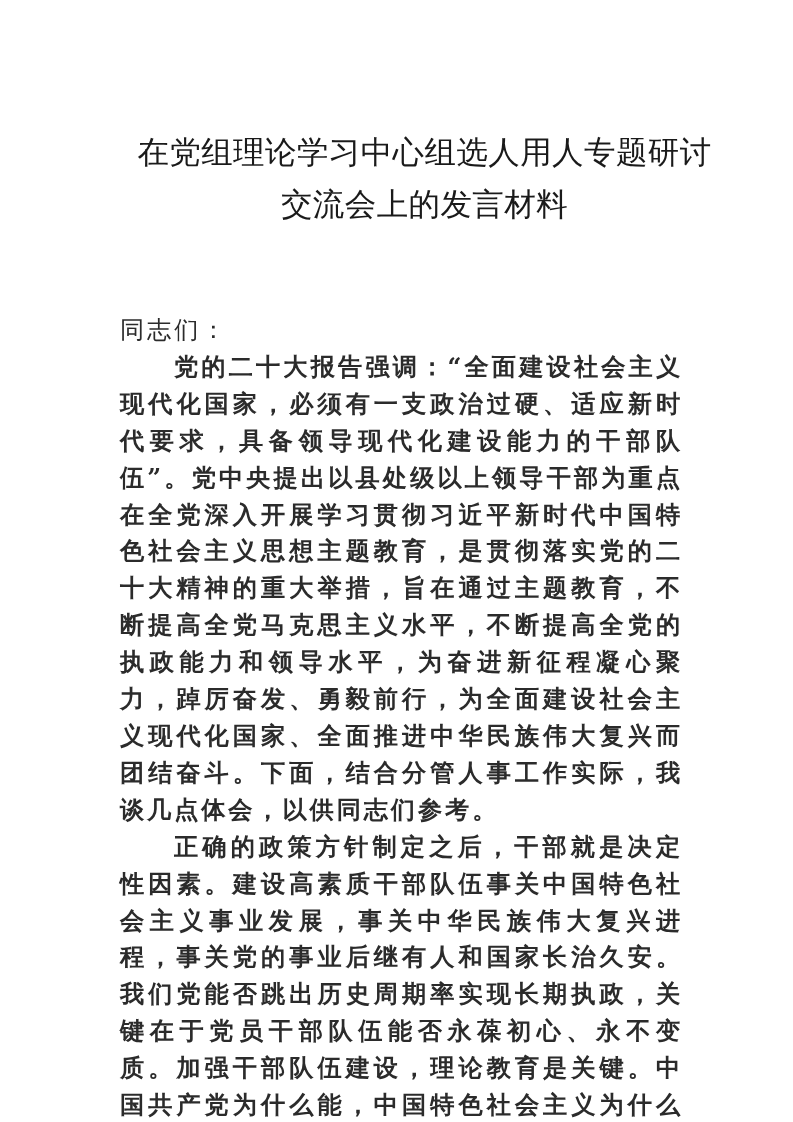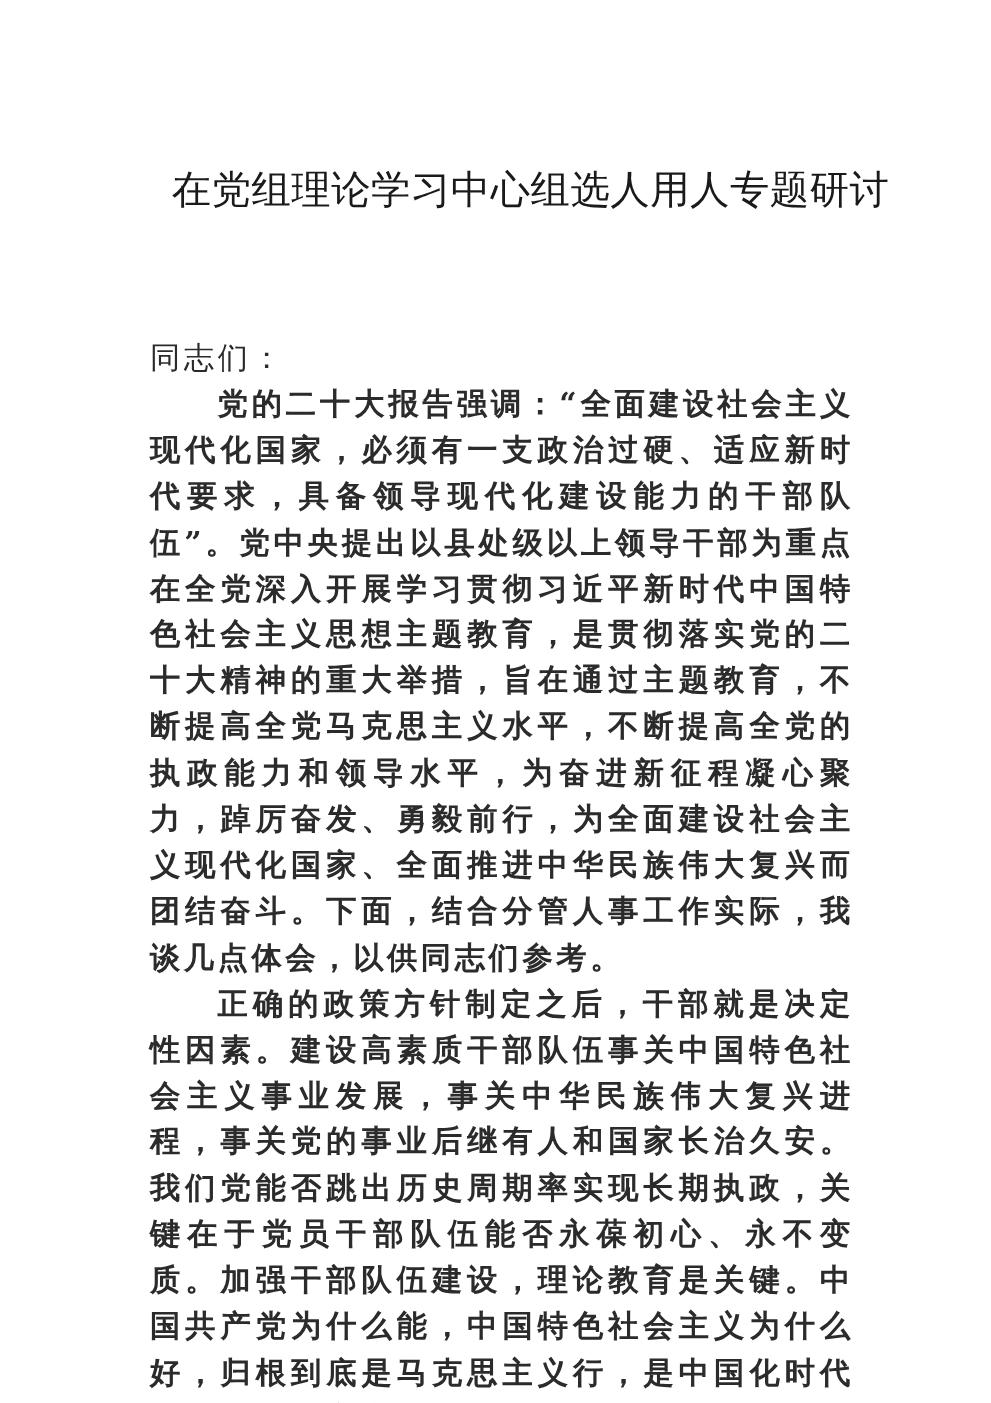"交流会上的发言材料" span.tline { html: none -> <span>交流会上的发言材料</span> }
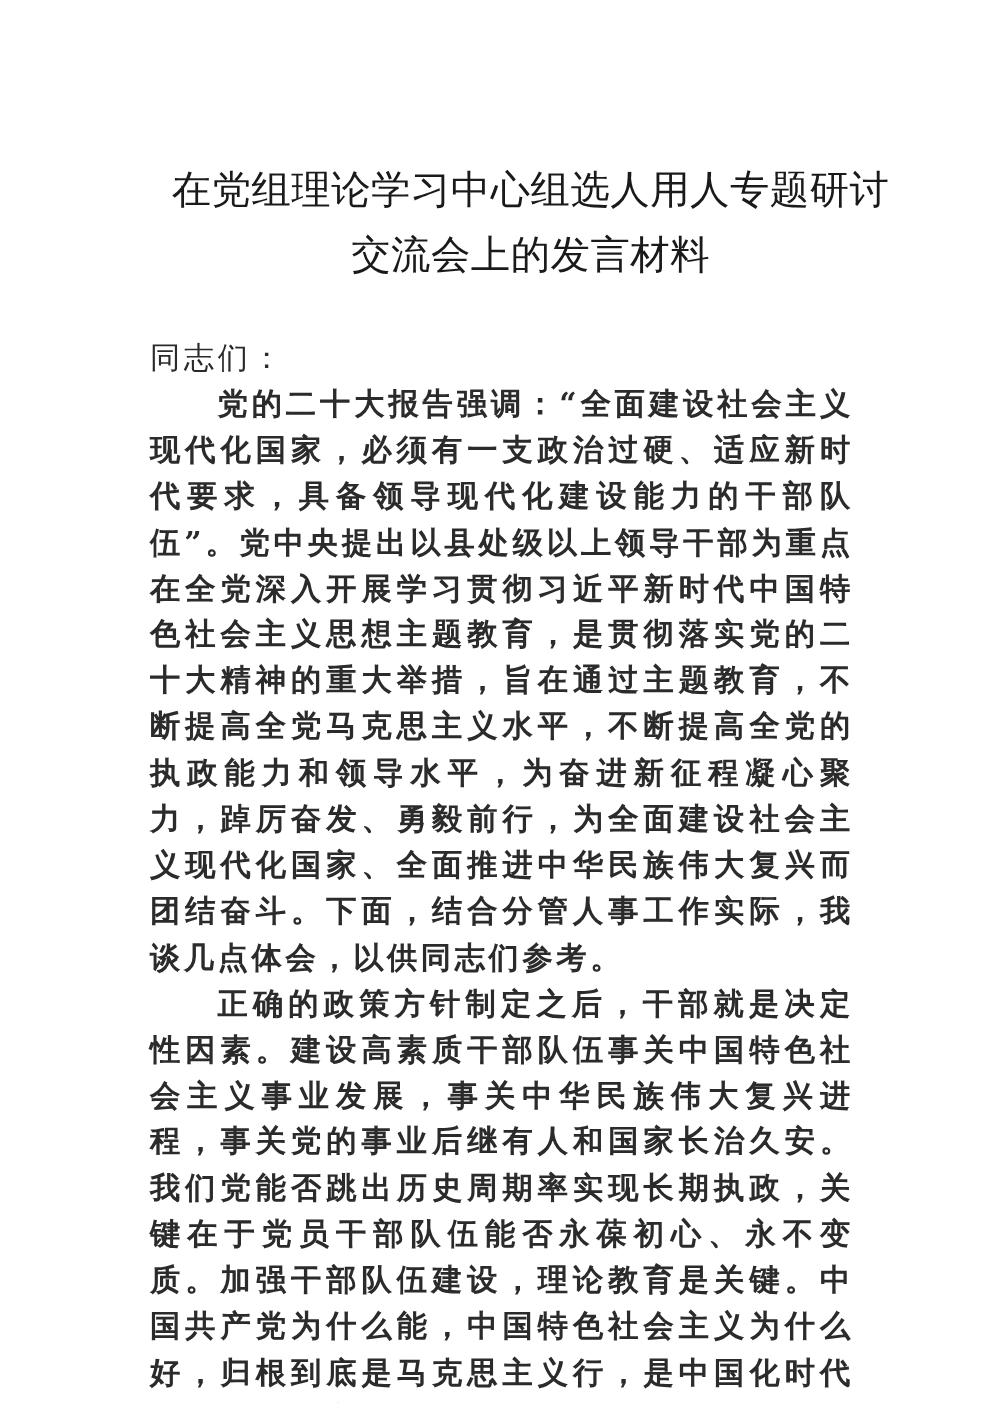"同志们：" .para.salutation { margin-top: none -> 44px }
